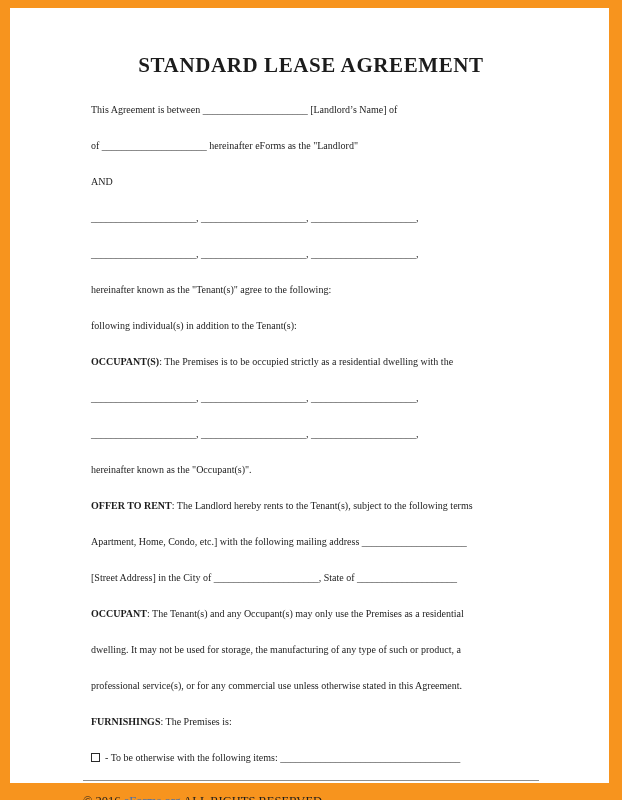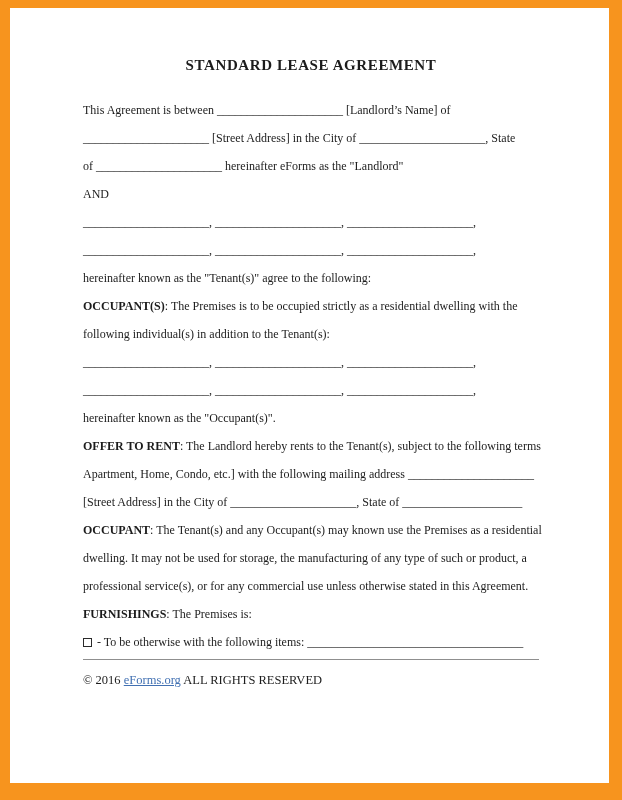"STANDARD LEASE AGREEMENT" h1.doc-title { font-size: 15px -> 21px }
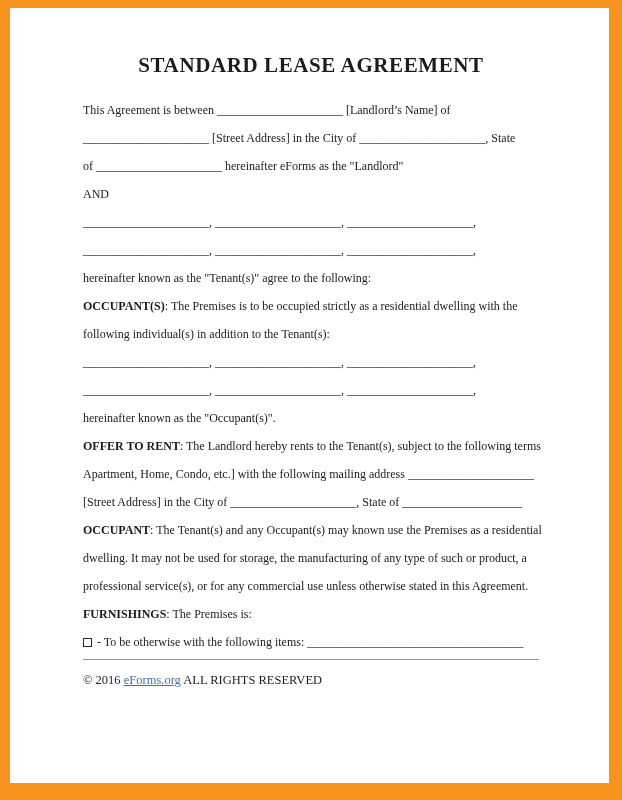"This Agreement is between" .line { font-size: 12px -> 10px; margin: 0 -> 8px }
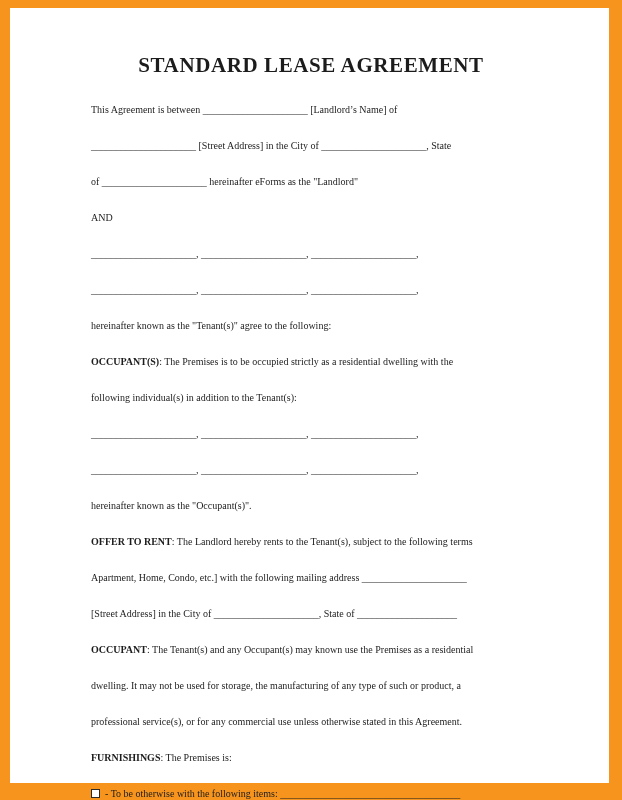"_____________________ [Street Address]" p.line { html: <p><strong></strong><span>_____________________ [Street Address] in the City of _____________________, State</span></p> -> none }
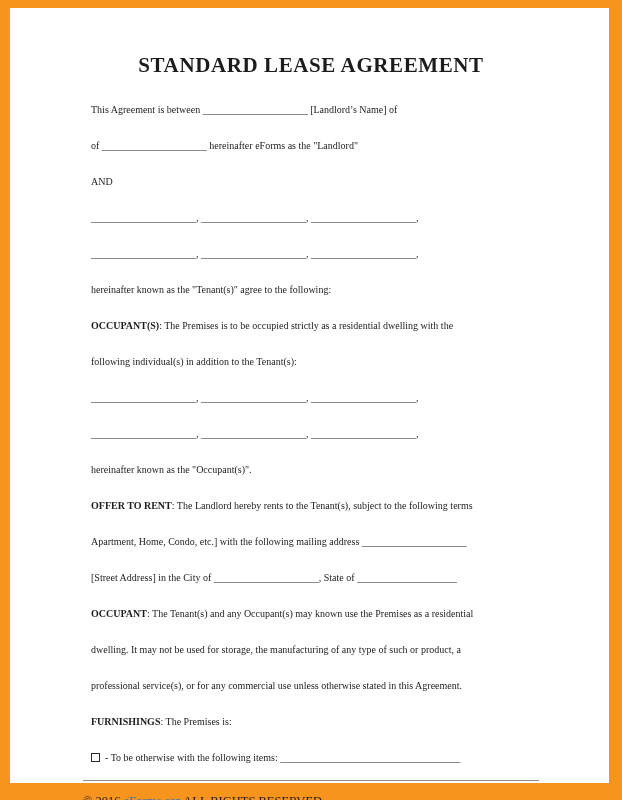"OCCUPANT(S): The Premises is to" p.line { order: before "following individual(s) in addition to" -> after "following individual(s) in addition to" }
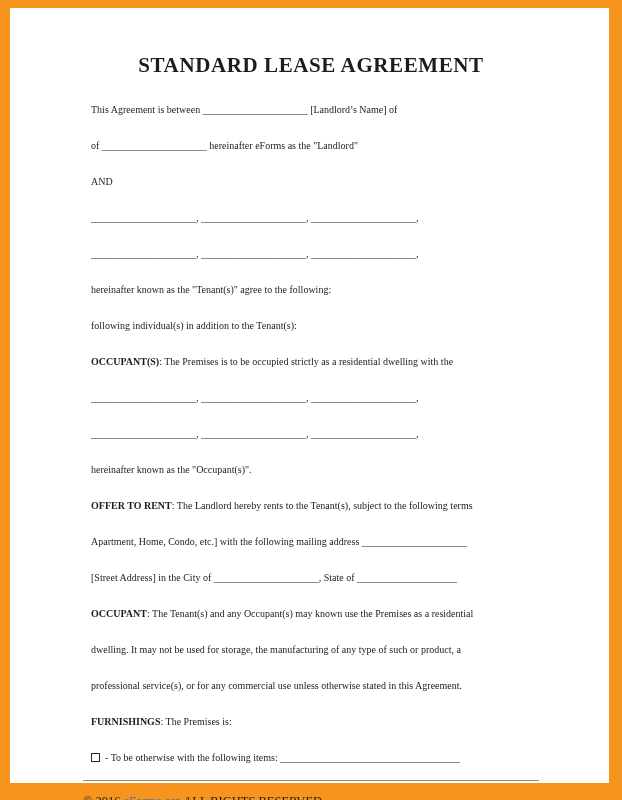": The Tenant(s) and any" span { text: known -> only }
